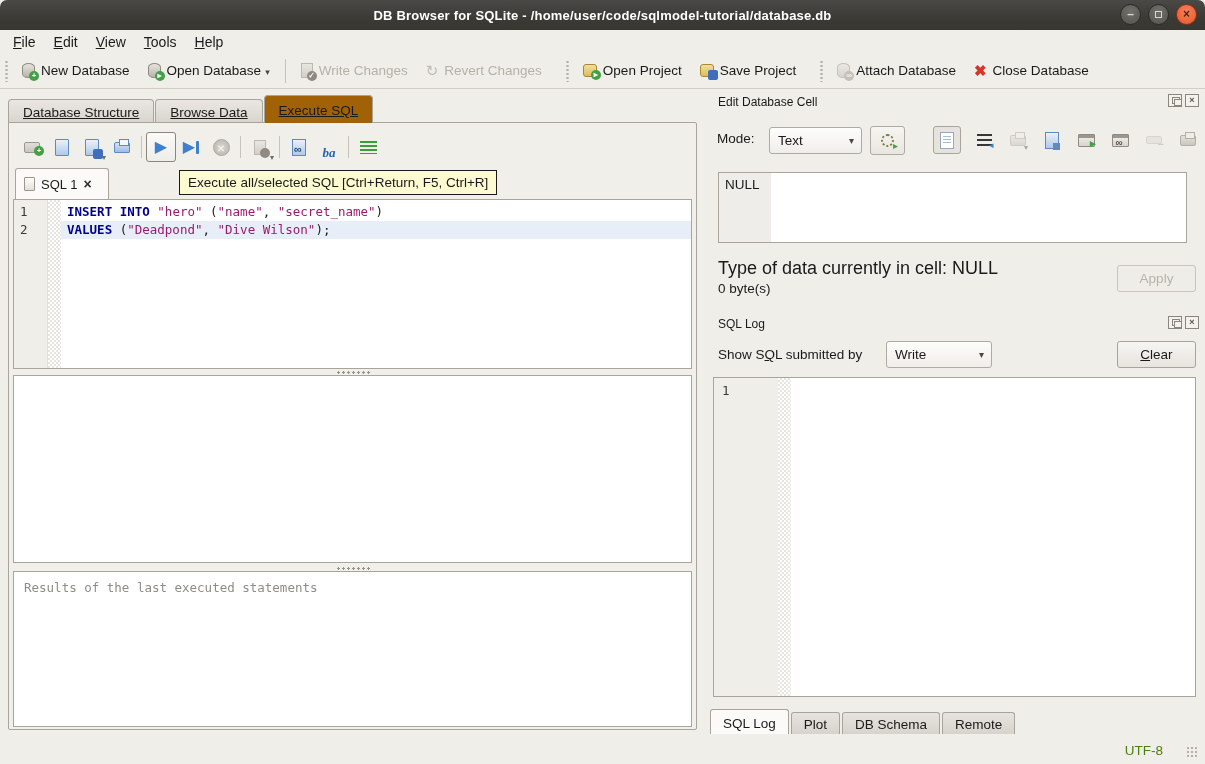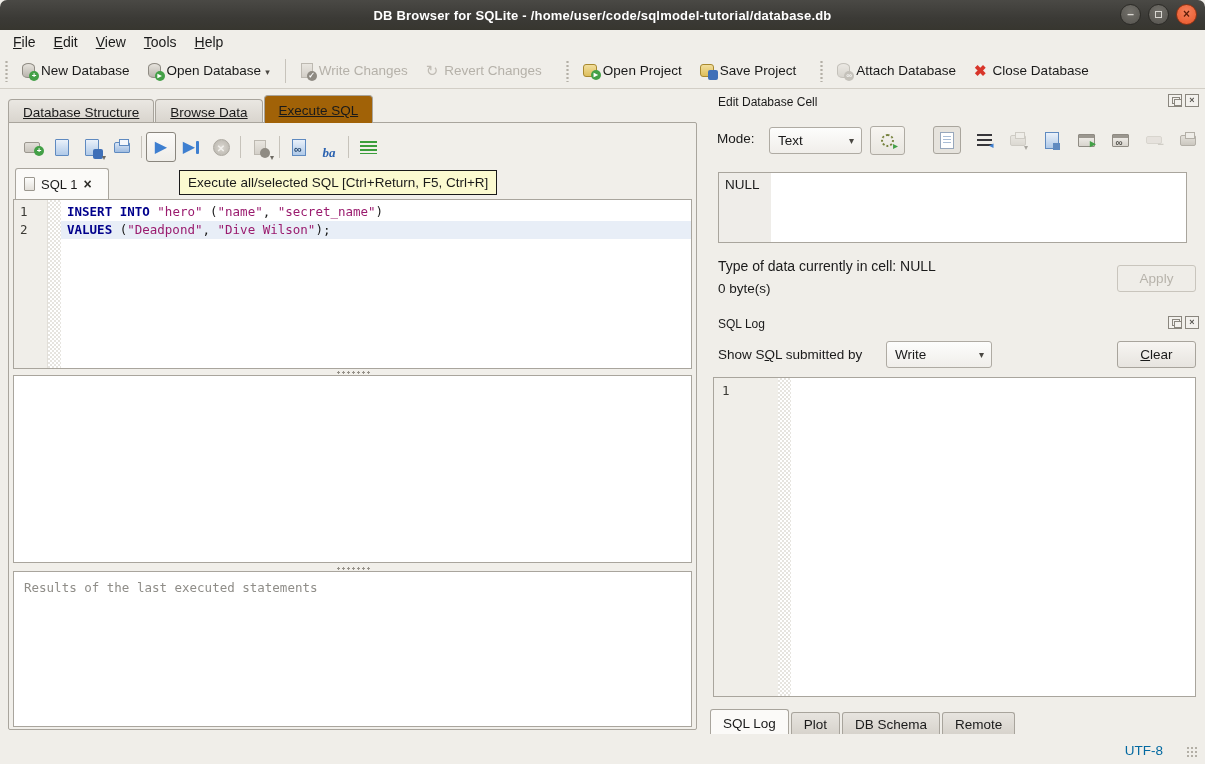"Type of data currently in" .type-info { font-size: 14px -> 18px }
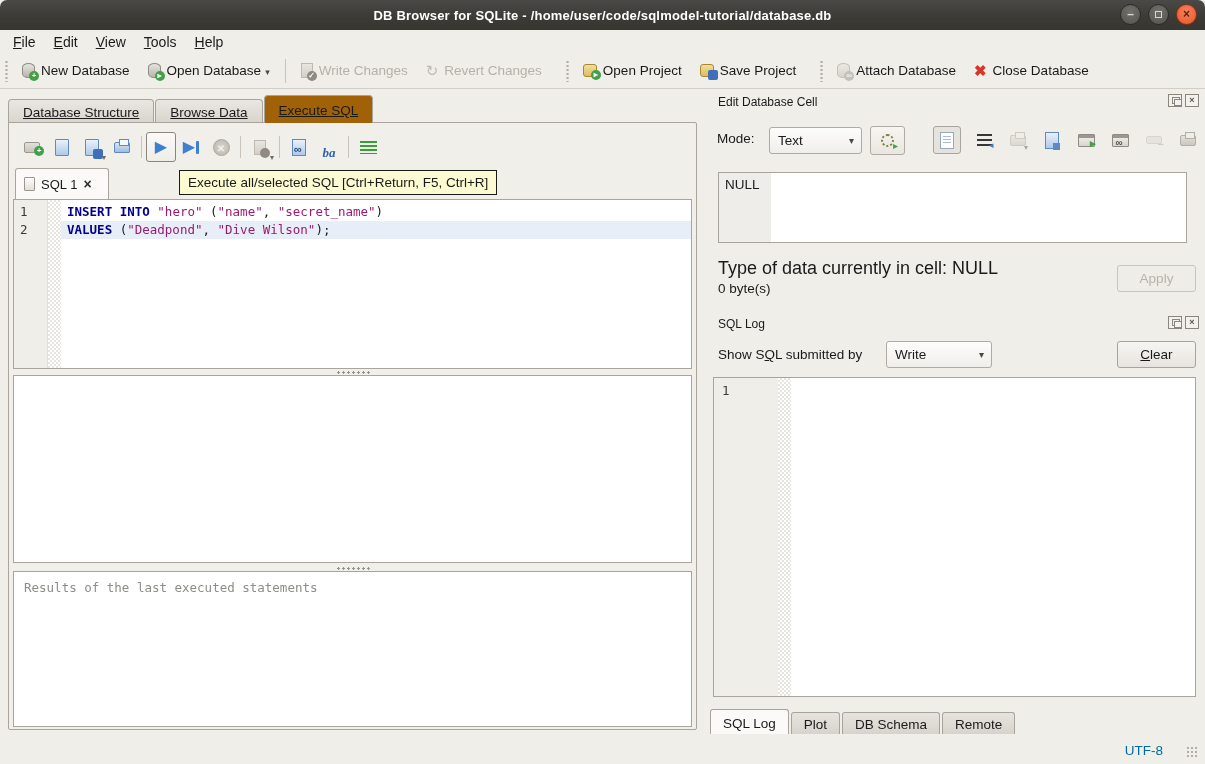"UTF-8" .encoding { color: #0369a1 -> #4d7c0f }
